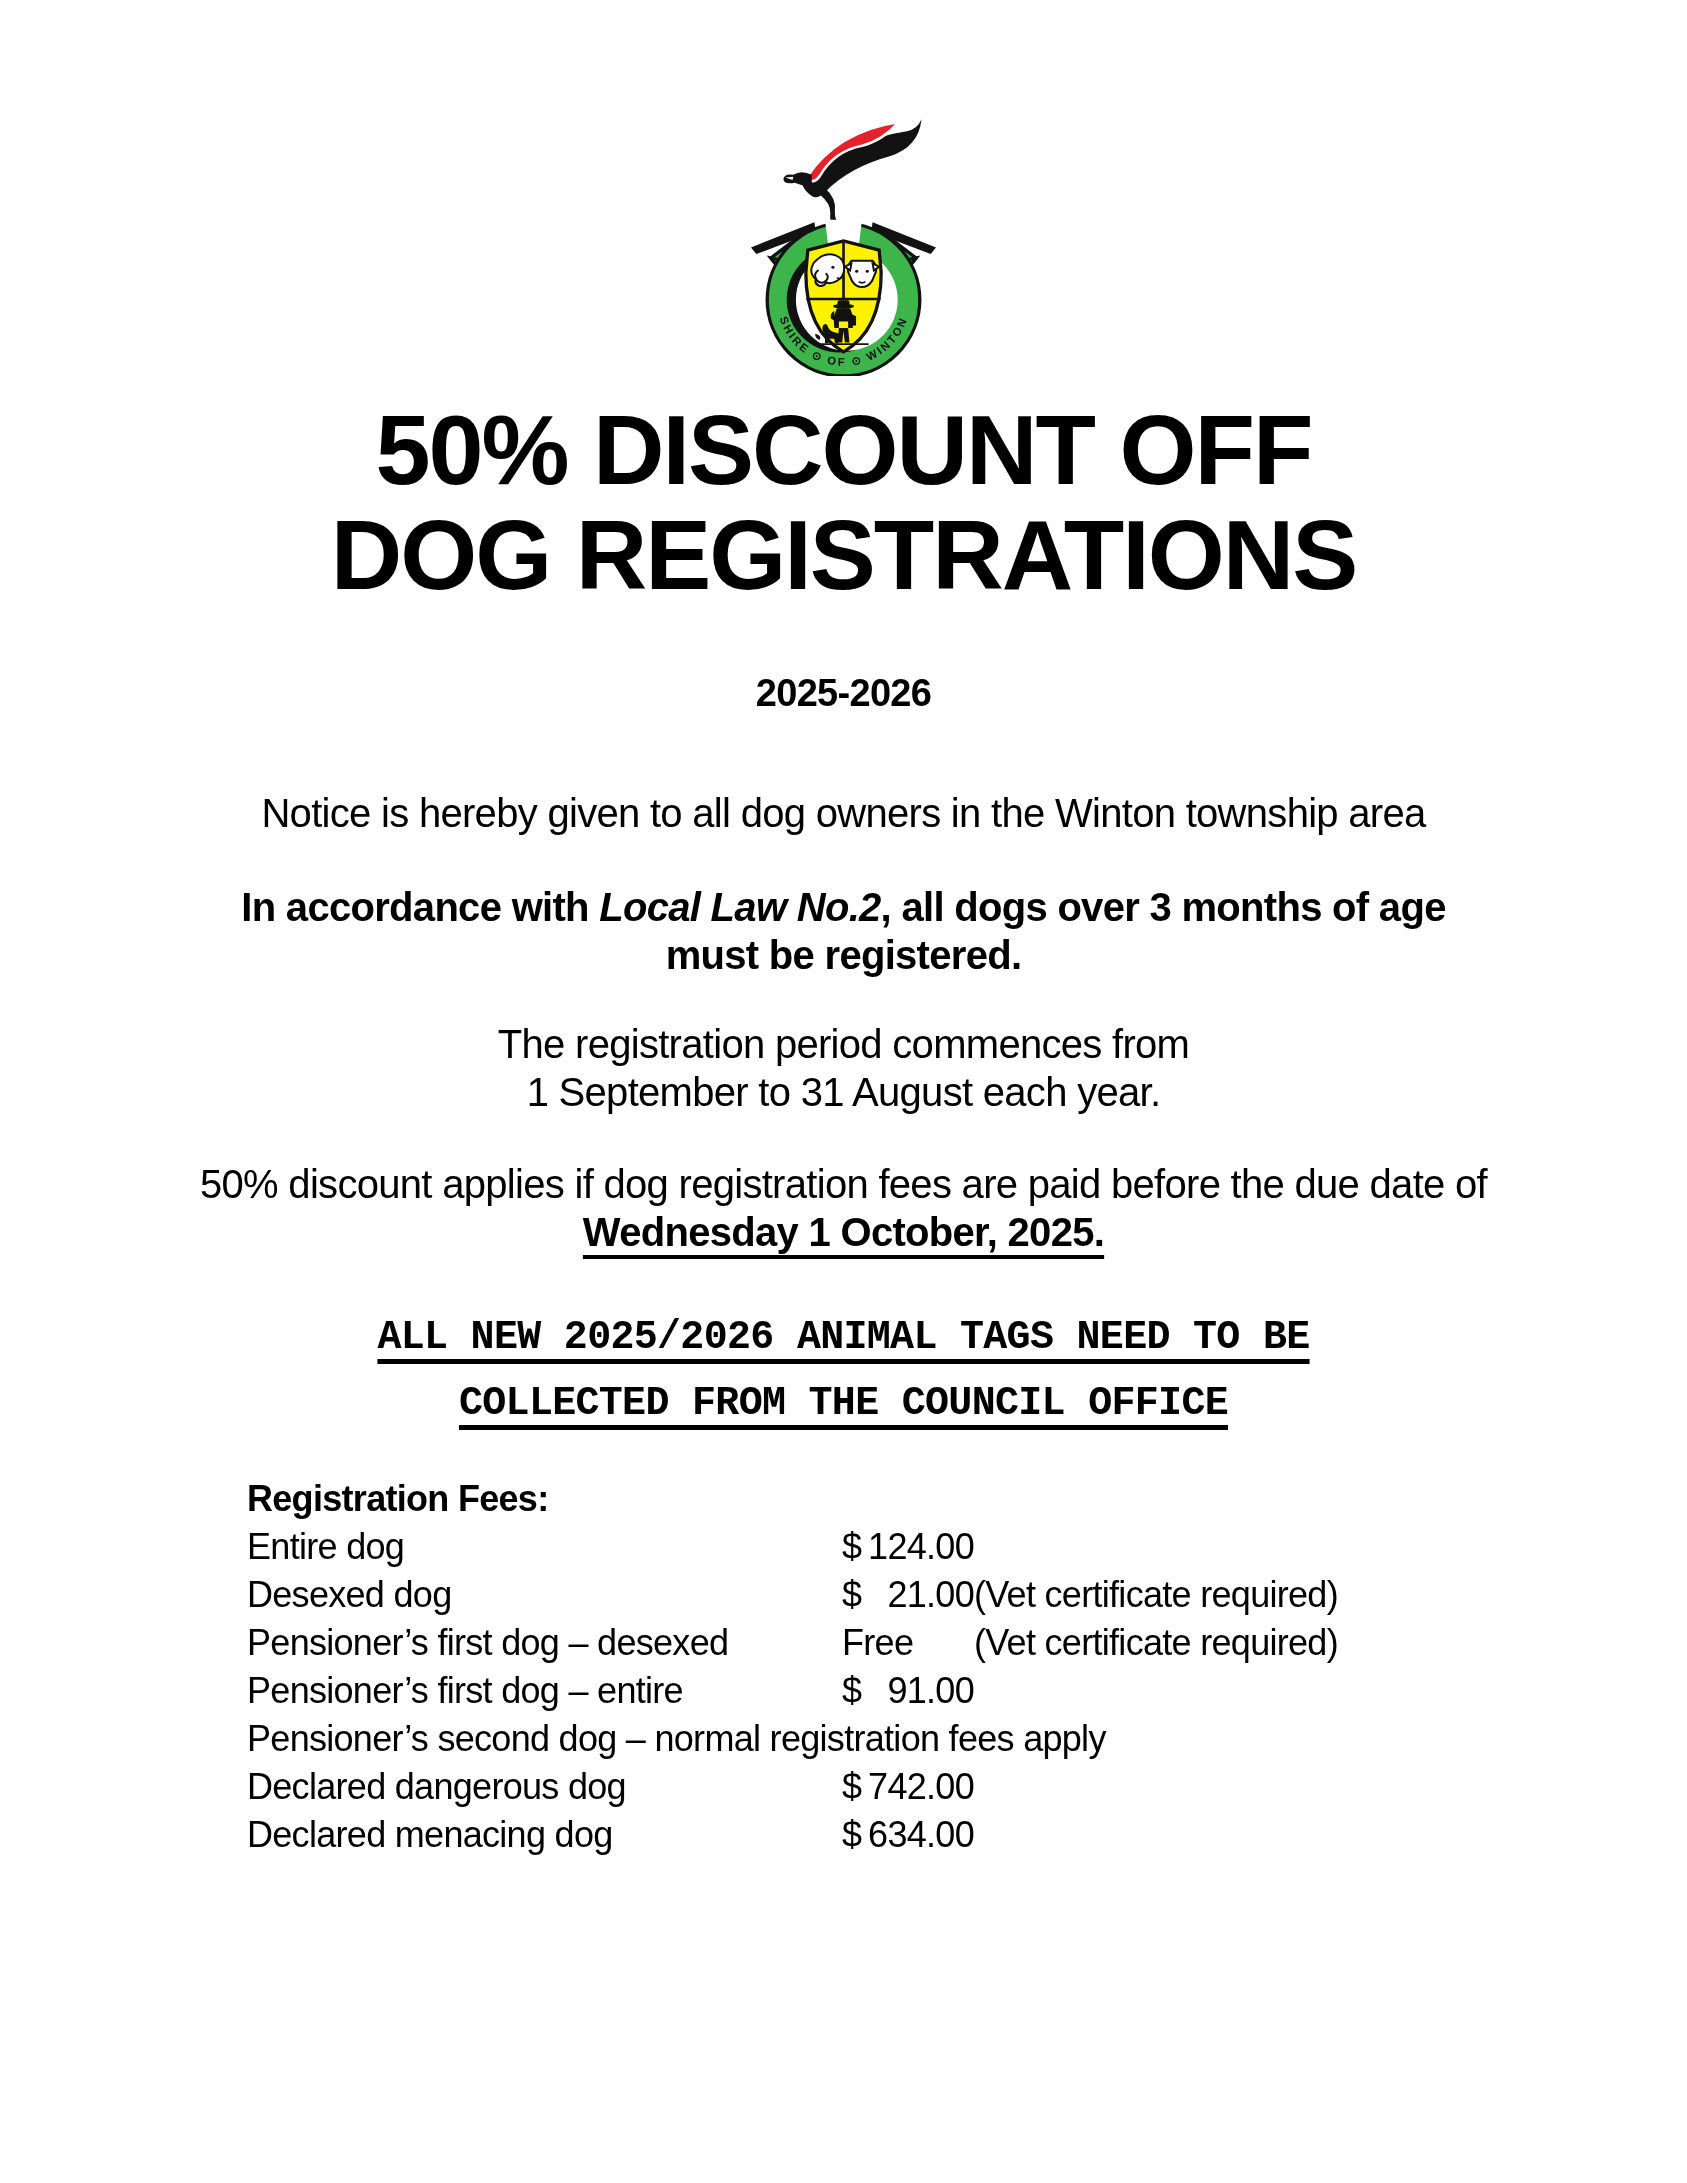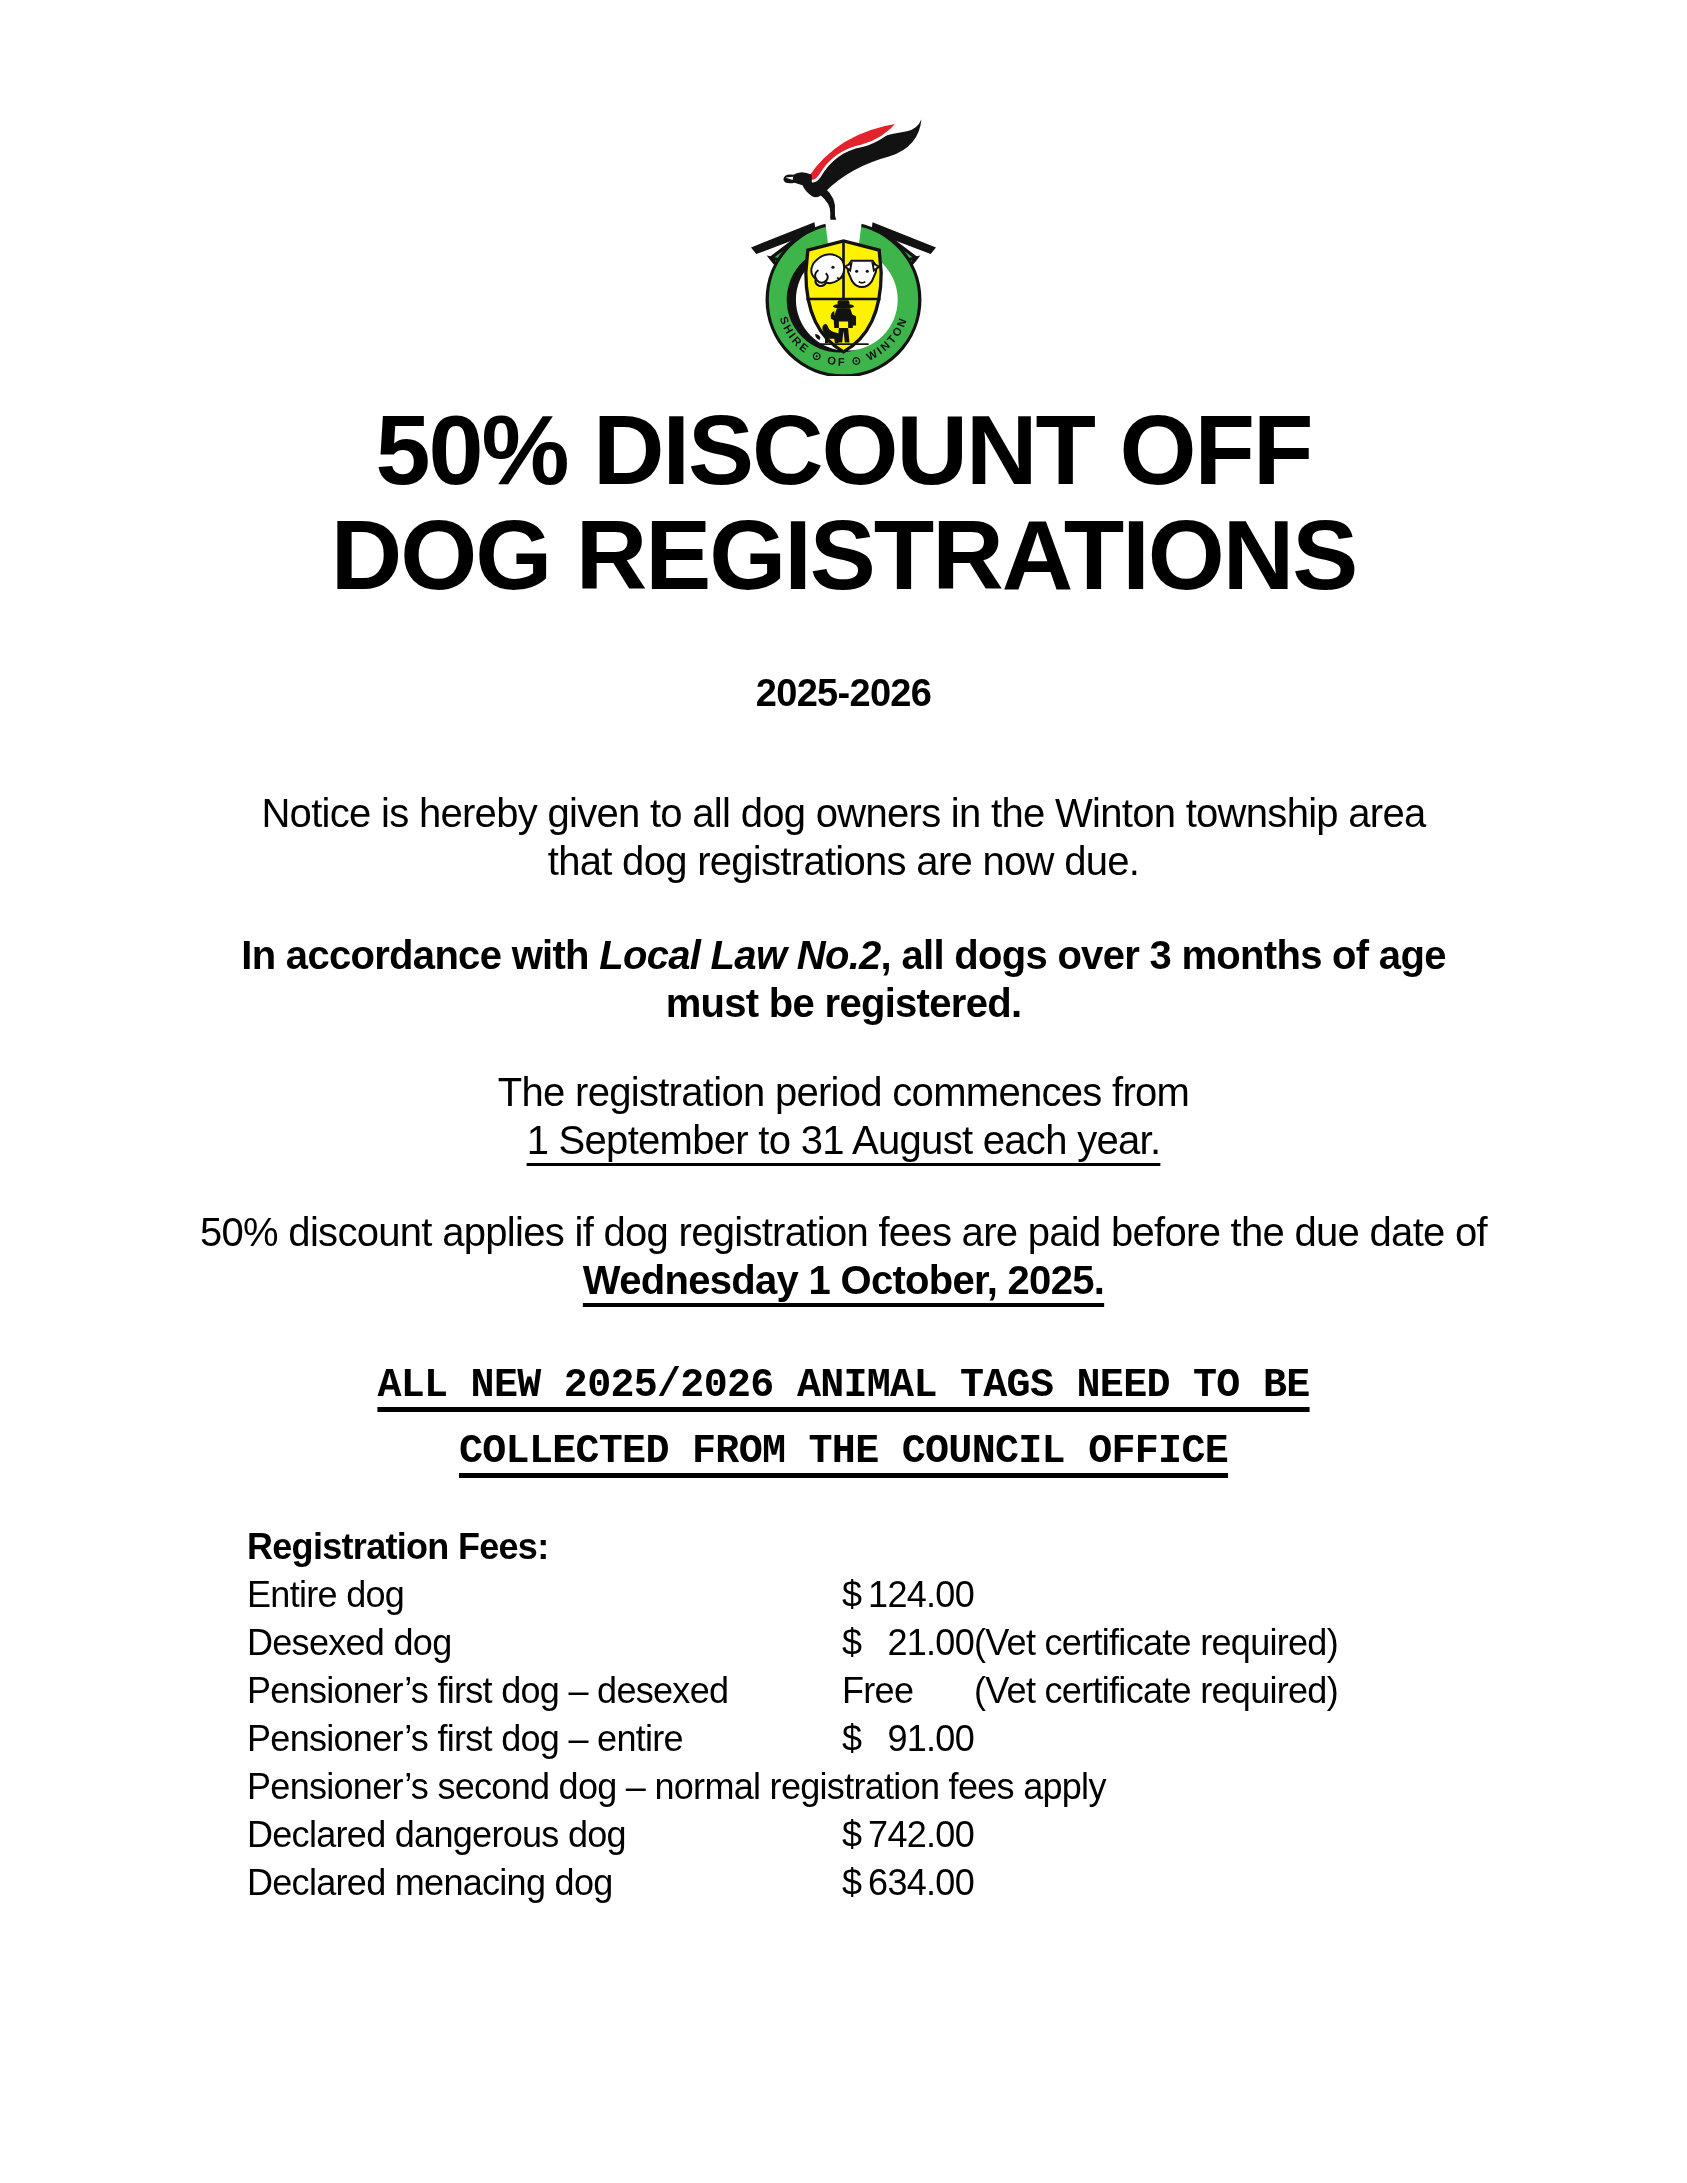"that dog registrations are now" span.line { html: <span>that dog registrations are now due.</span> -> none }
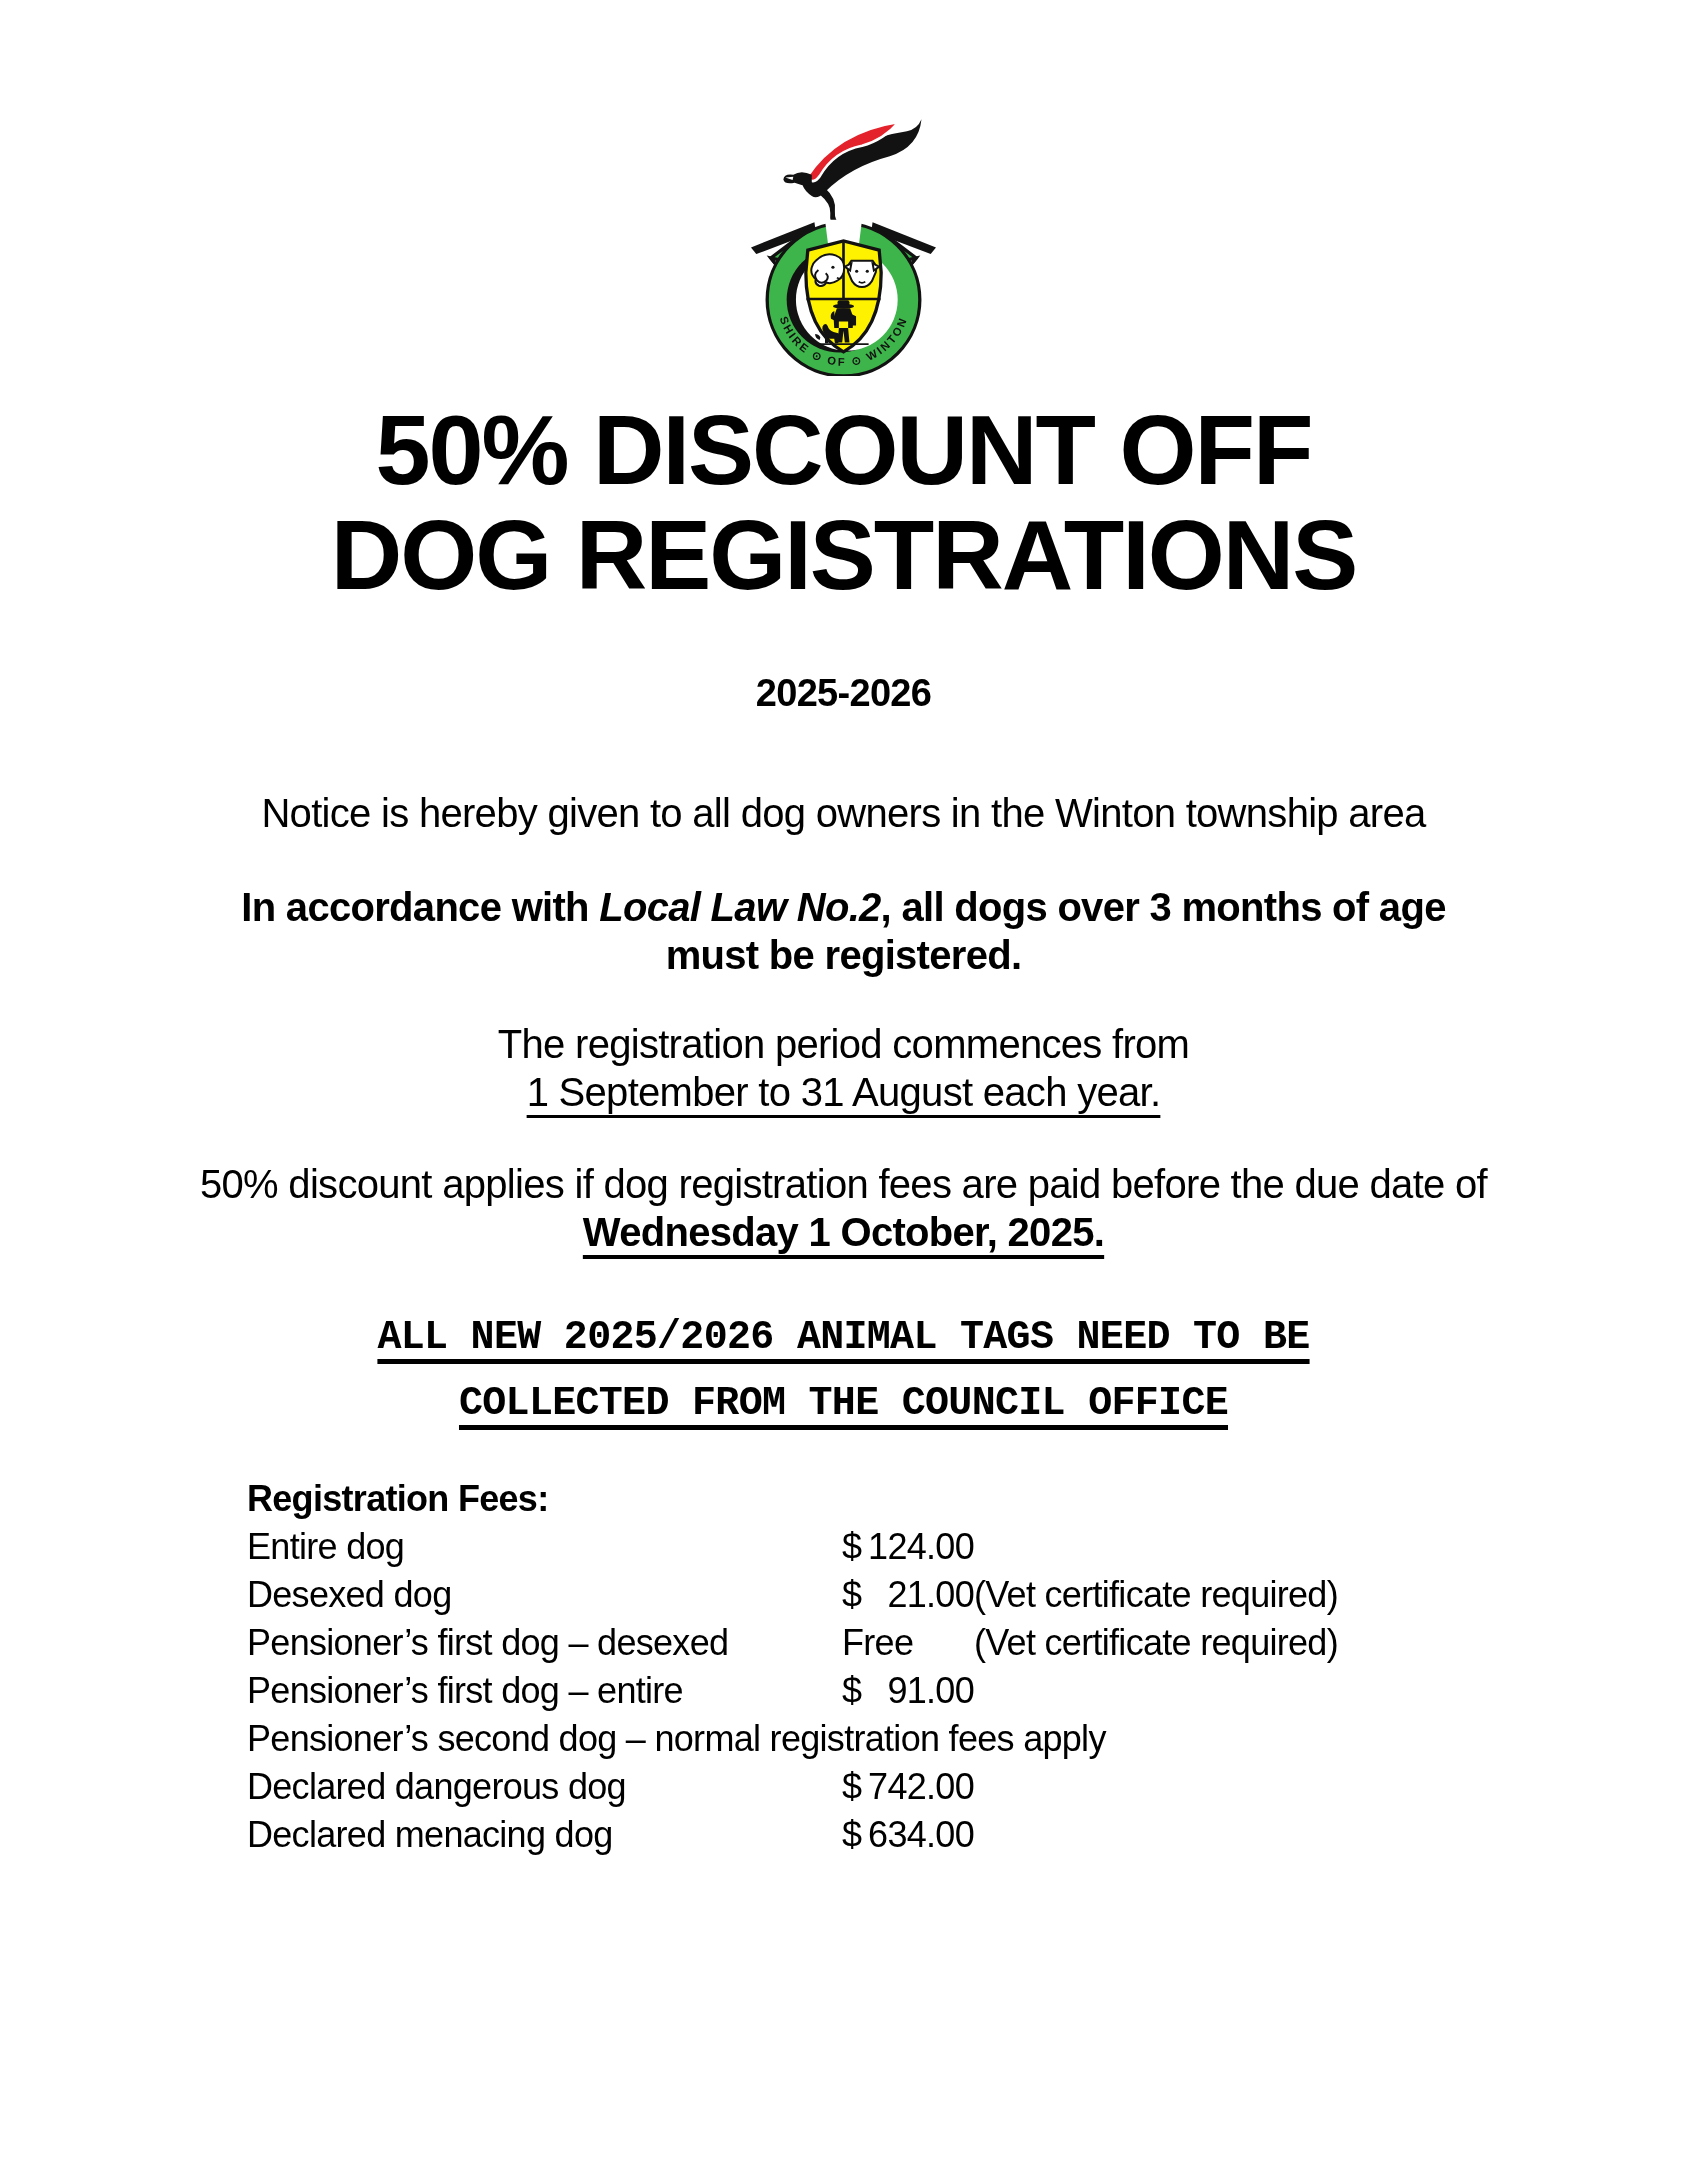"1 September to 31 August" .u { text-decoration: underline -> none }
